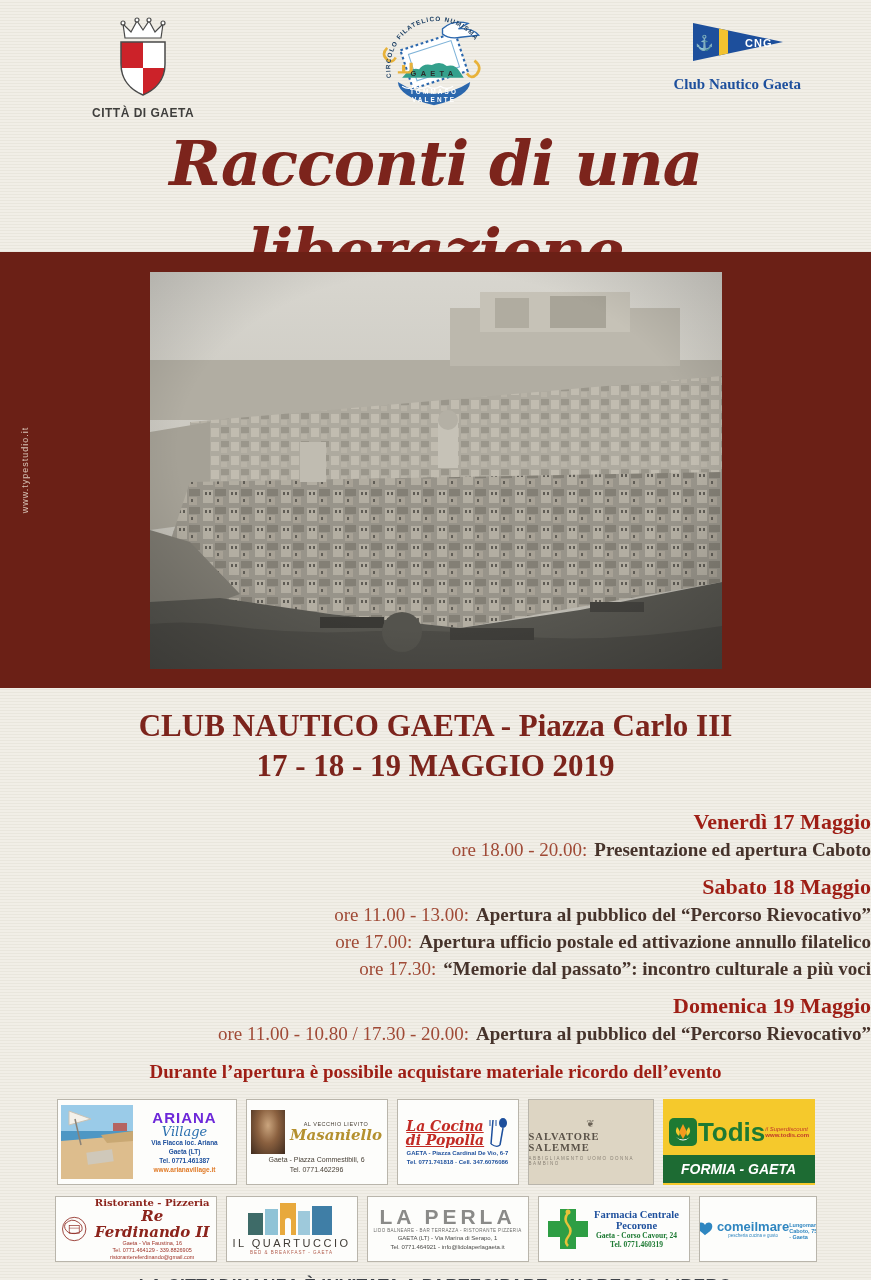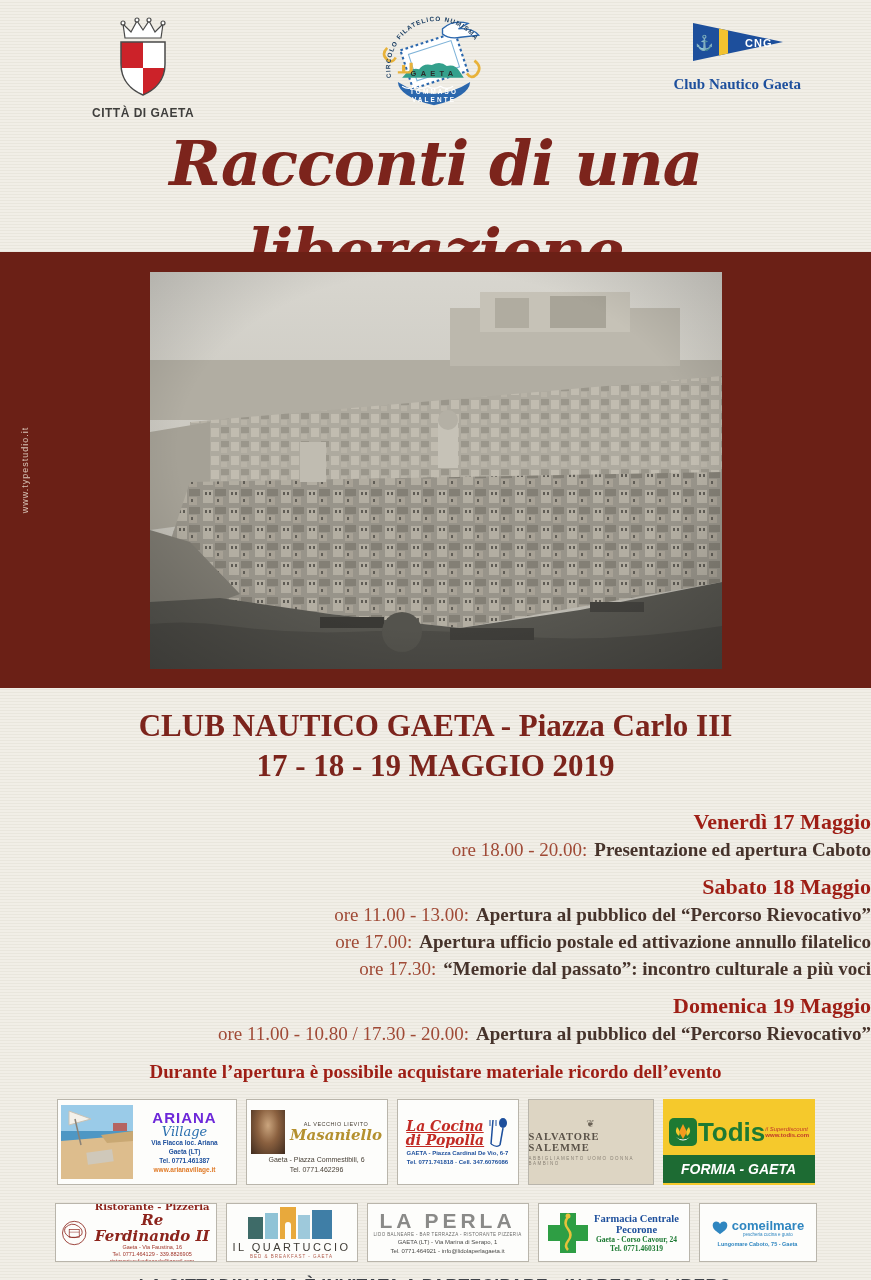"Ristorante - Pizzeria" .row2 { height: 59px -> 66px; margin-top: 18px -> 11px }
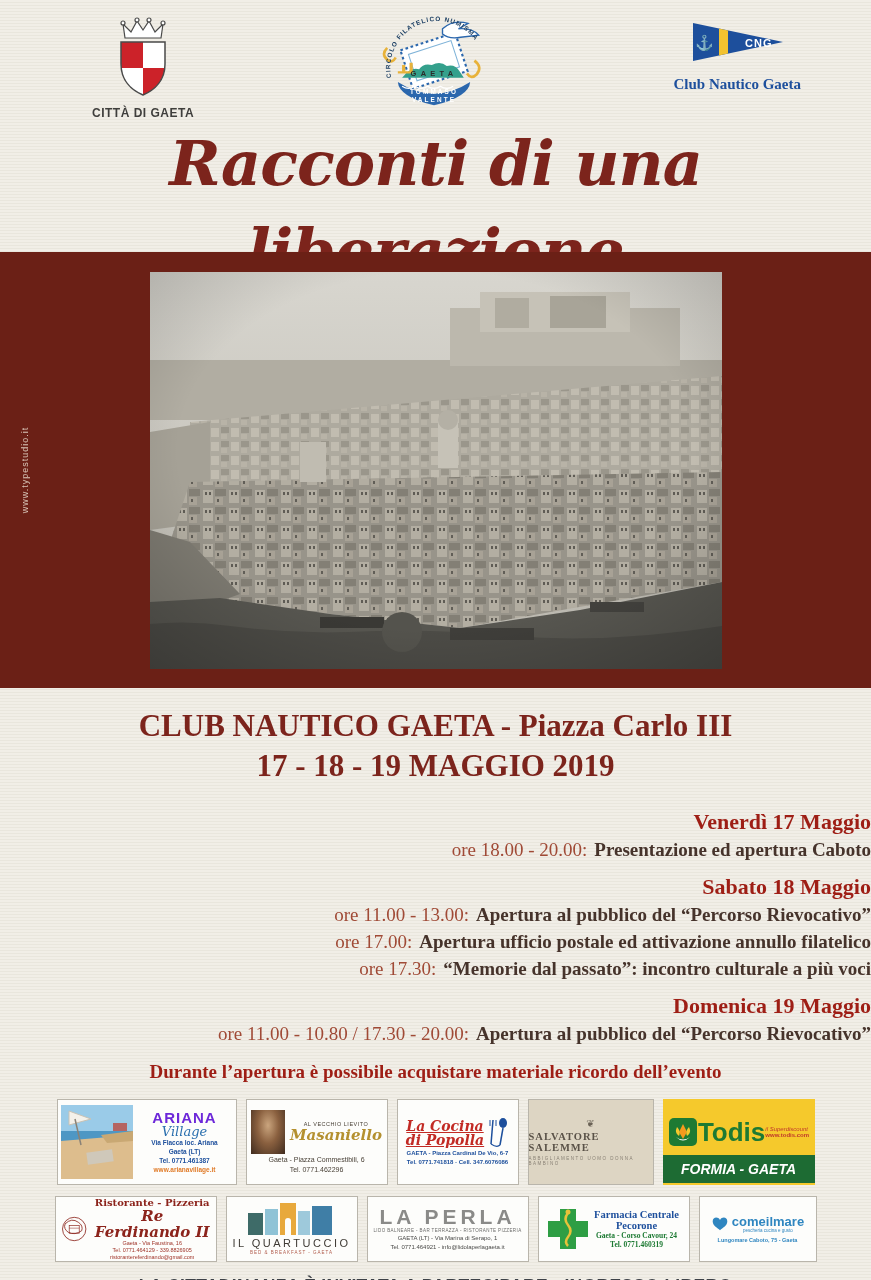"comeilmare" .sp-mare { flex-direction: column -> row }
